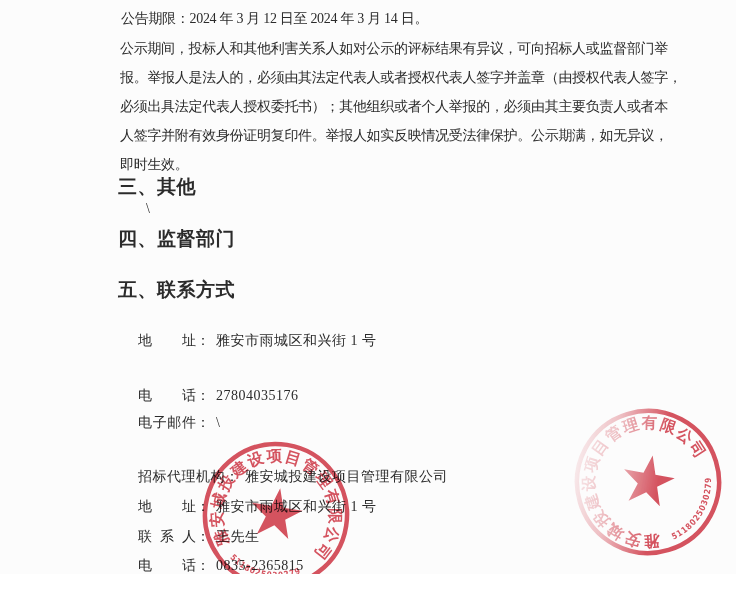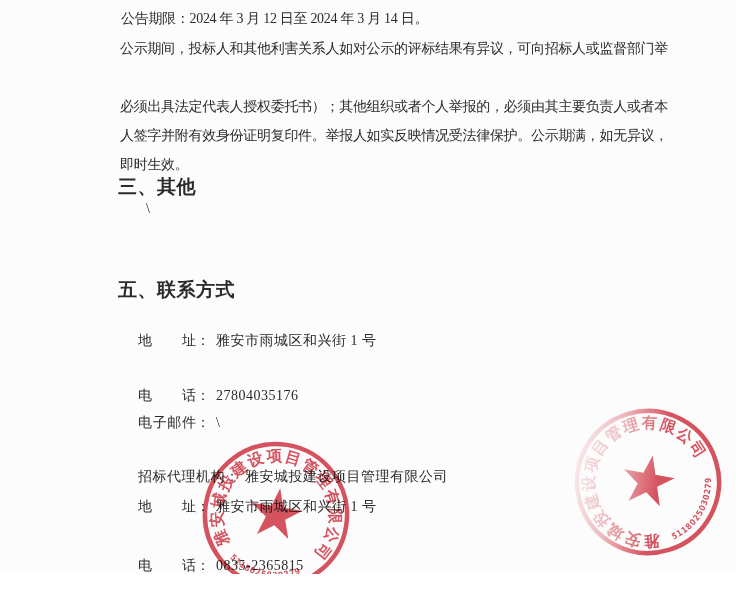"报。举报人是法人的，必须由其法定代表人或者授权代表人签字并盖章（由授权代表人签字" div.abs { html: none -> <div>报。举报人是法人的，必须由其法定代表人或者授权代表人签字并盖章（由授权代表人签字，</div> }
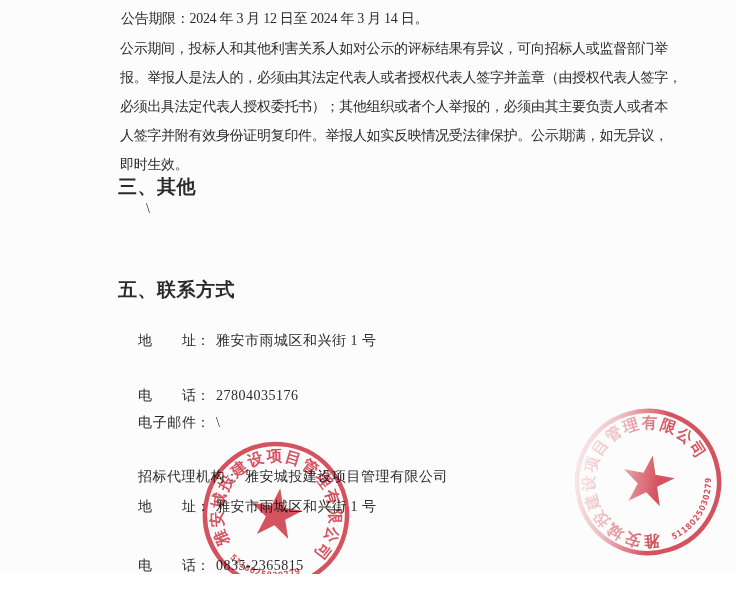"四、监督部门" div.abs { html: none -> <div>四、监督部门</div> }
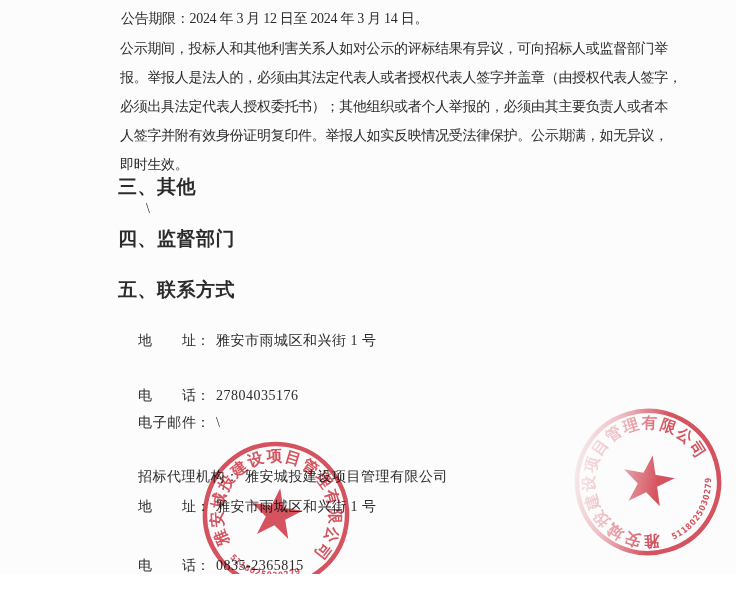"联系人： 王先生" div.row { html: none -> <div> <span>联系人</span><span>：</span><span>王先生</span> </div> }
